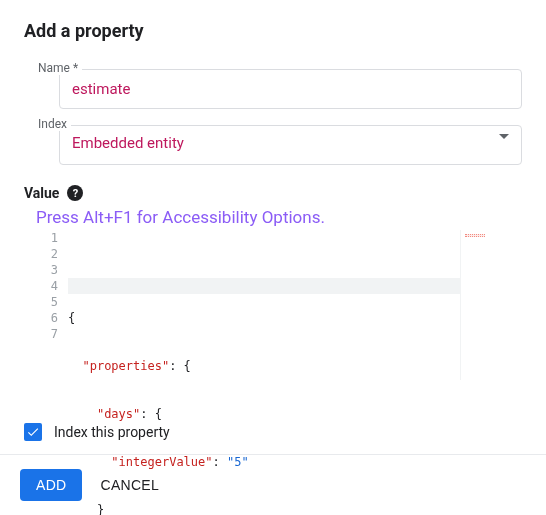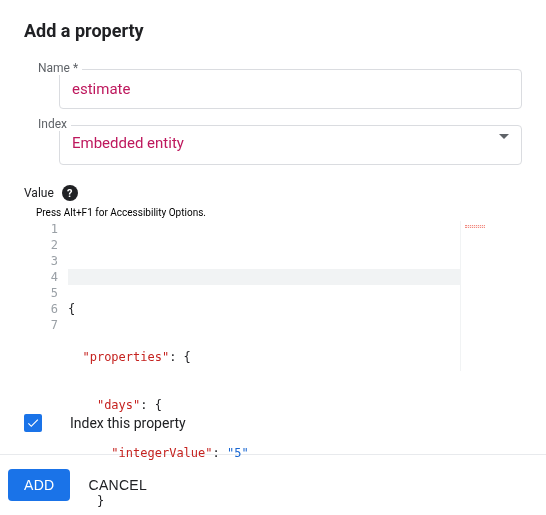"Value" .value-label { font-size: 12px -> 14px; font-weight: 400 -> 700 }
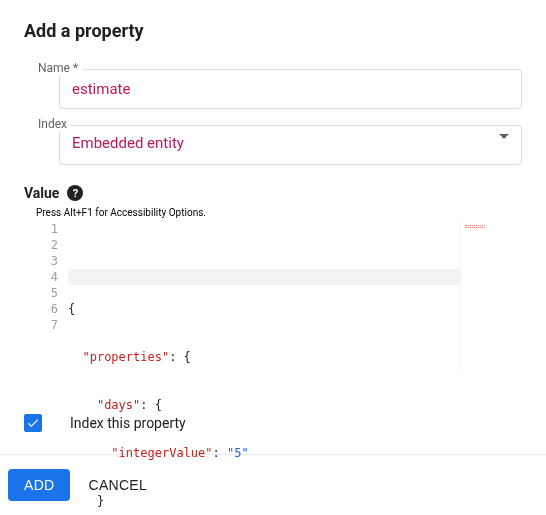"Press Alt+F1 for Accessibility Options." .axs { color: #000000 -> #8b5cf6; font-size: 10px -> 17px }
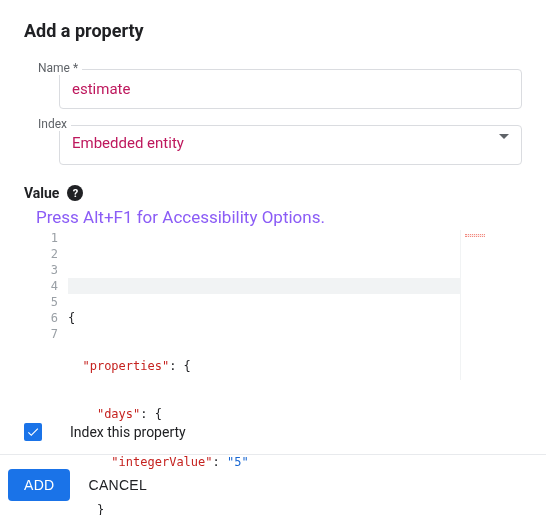"Index this property" .checkbox-row { gap: 28px -> 12px }
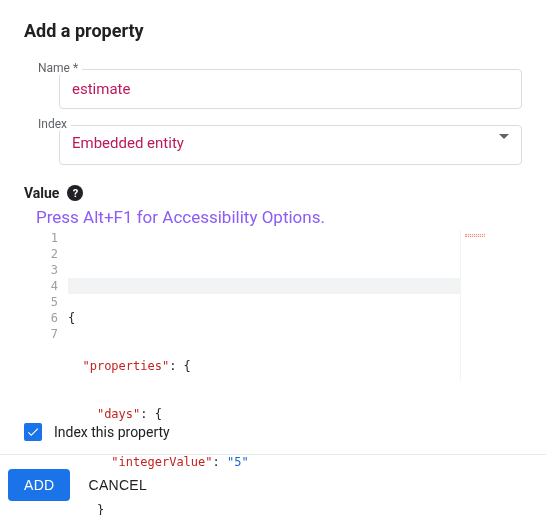"ADD" .footer { padding: 14px 8px -> 14px 20px }
